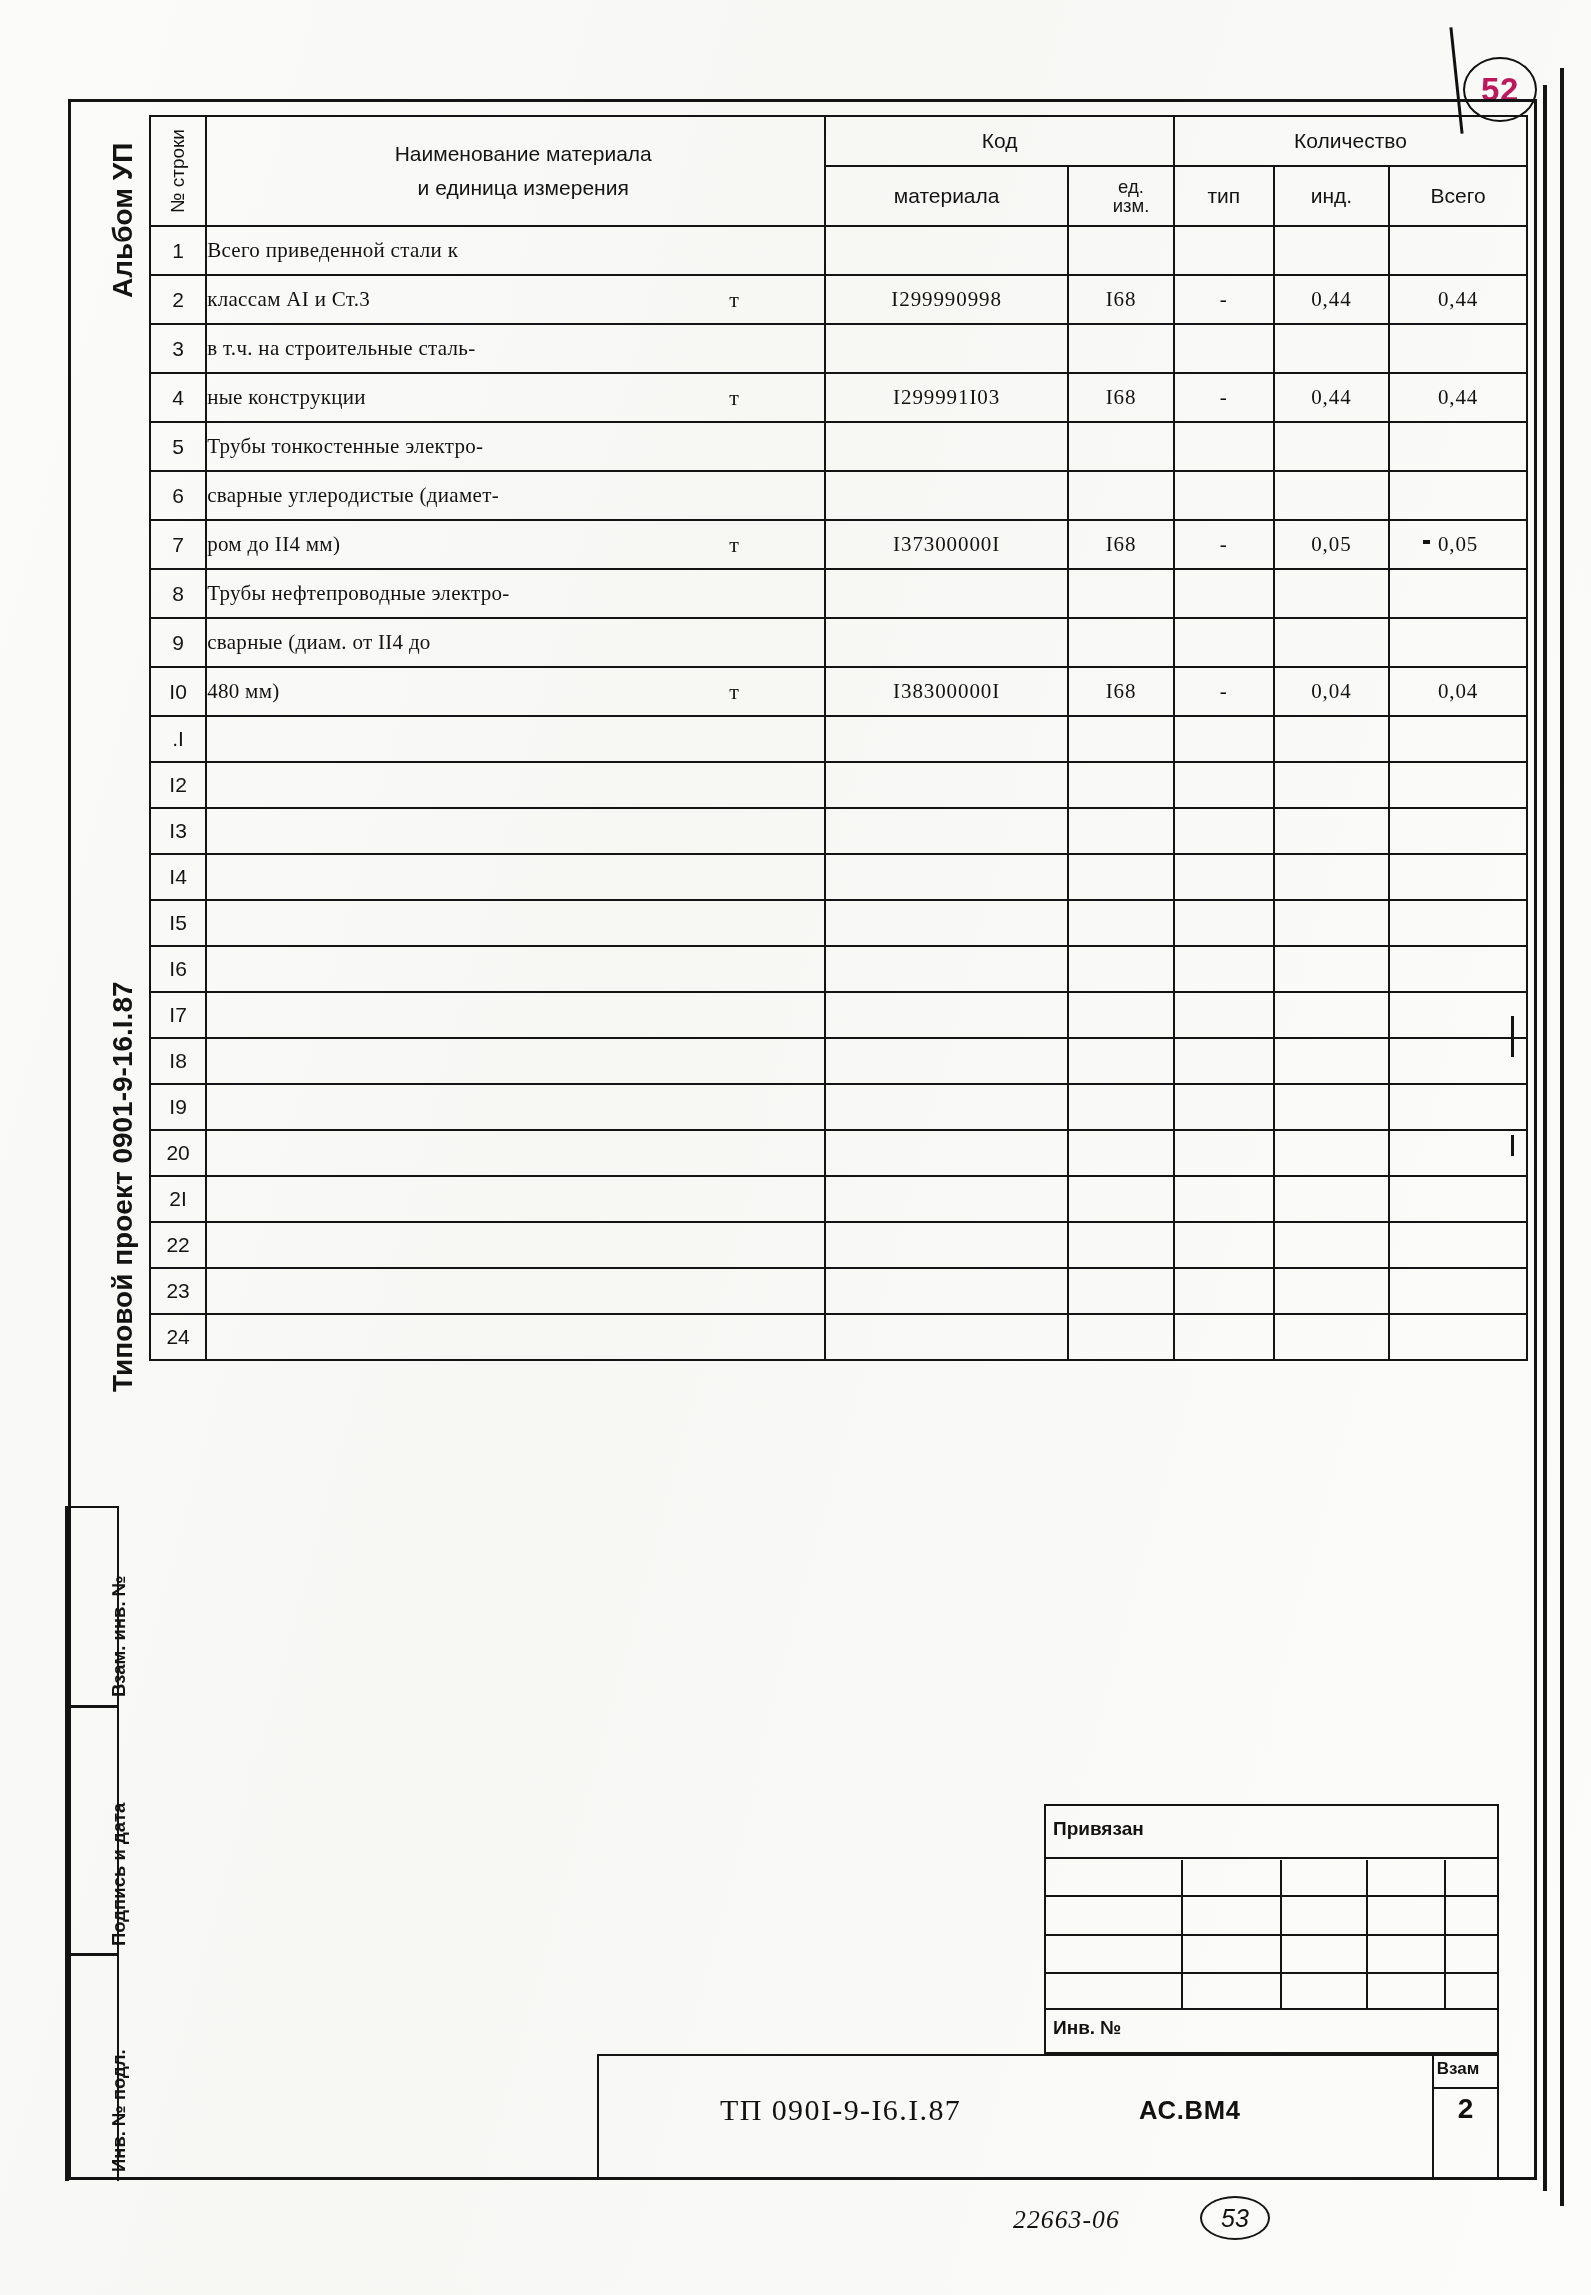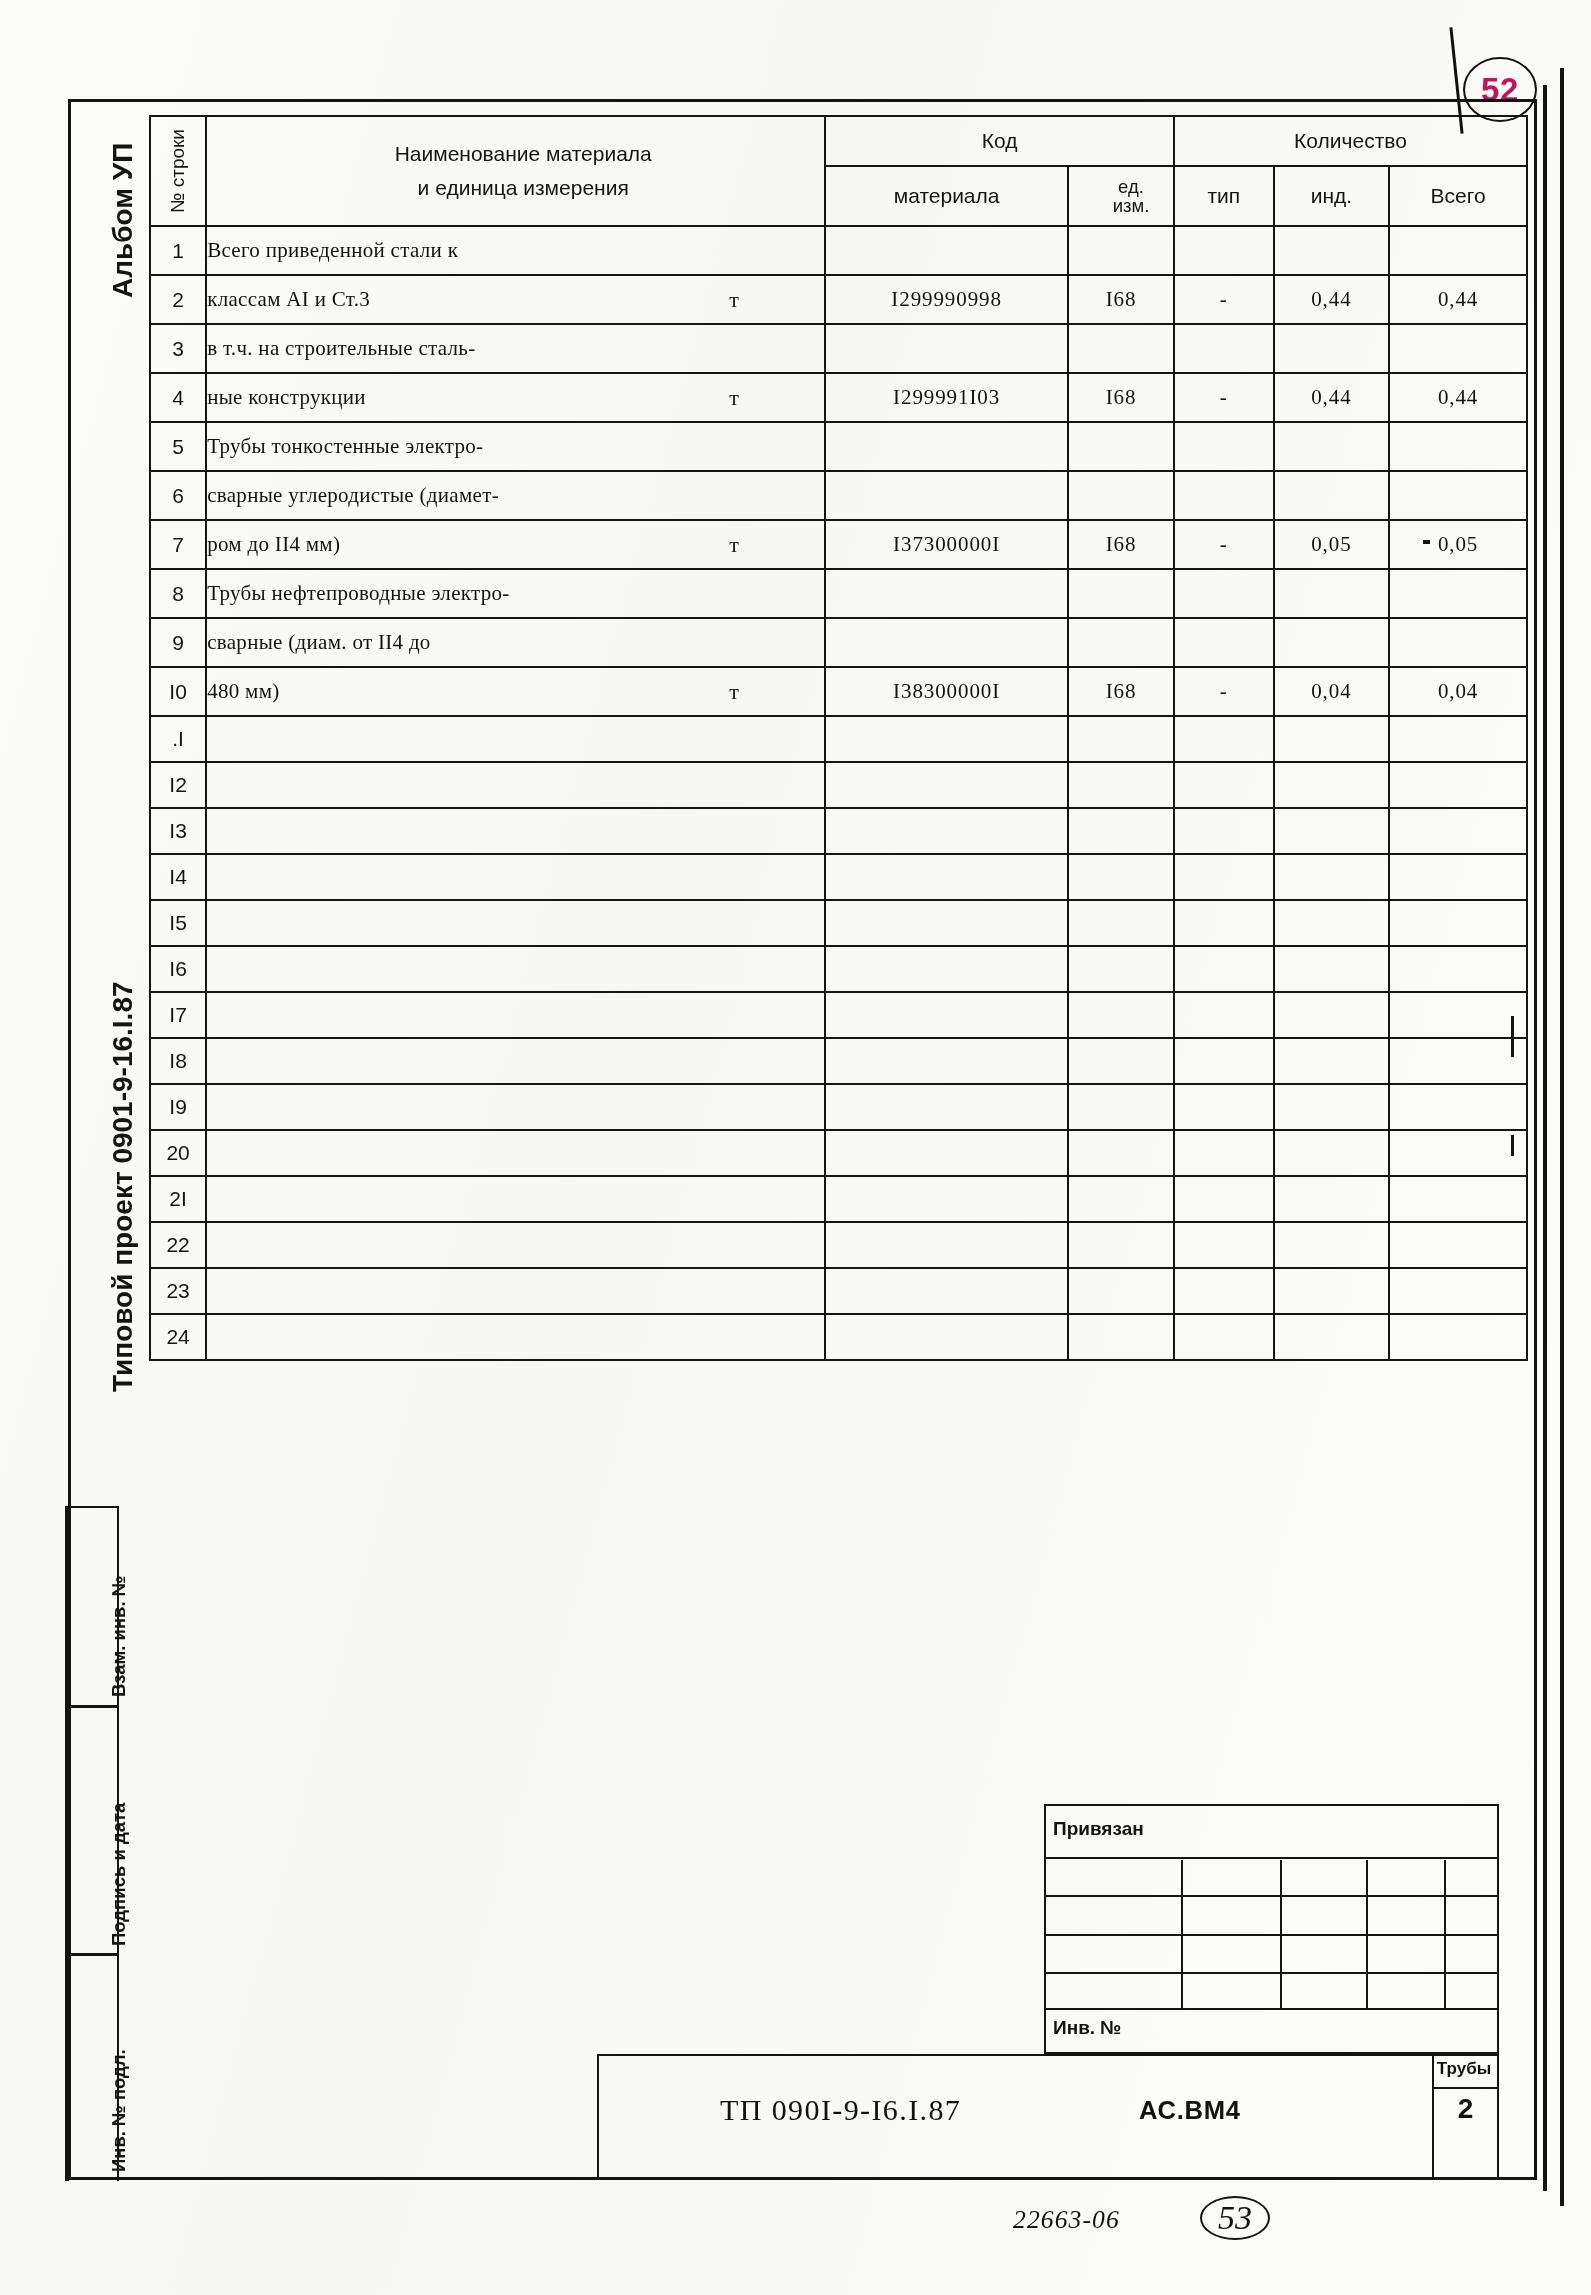"Трубы" div.tb-list-label { text: Трубы -> Взам }
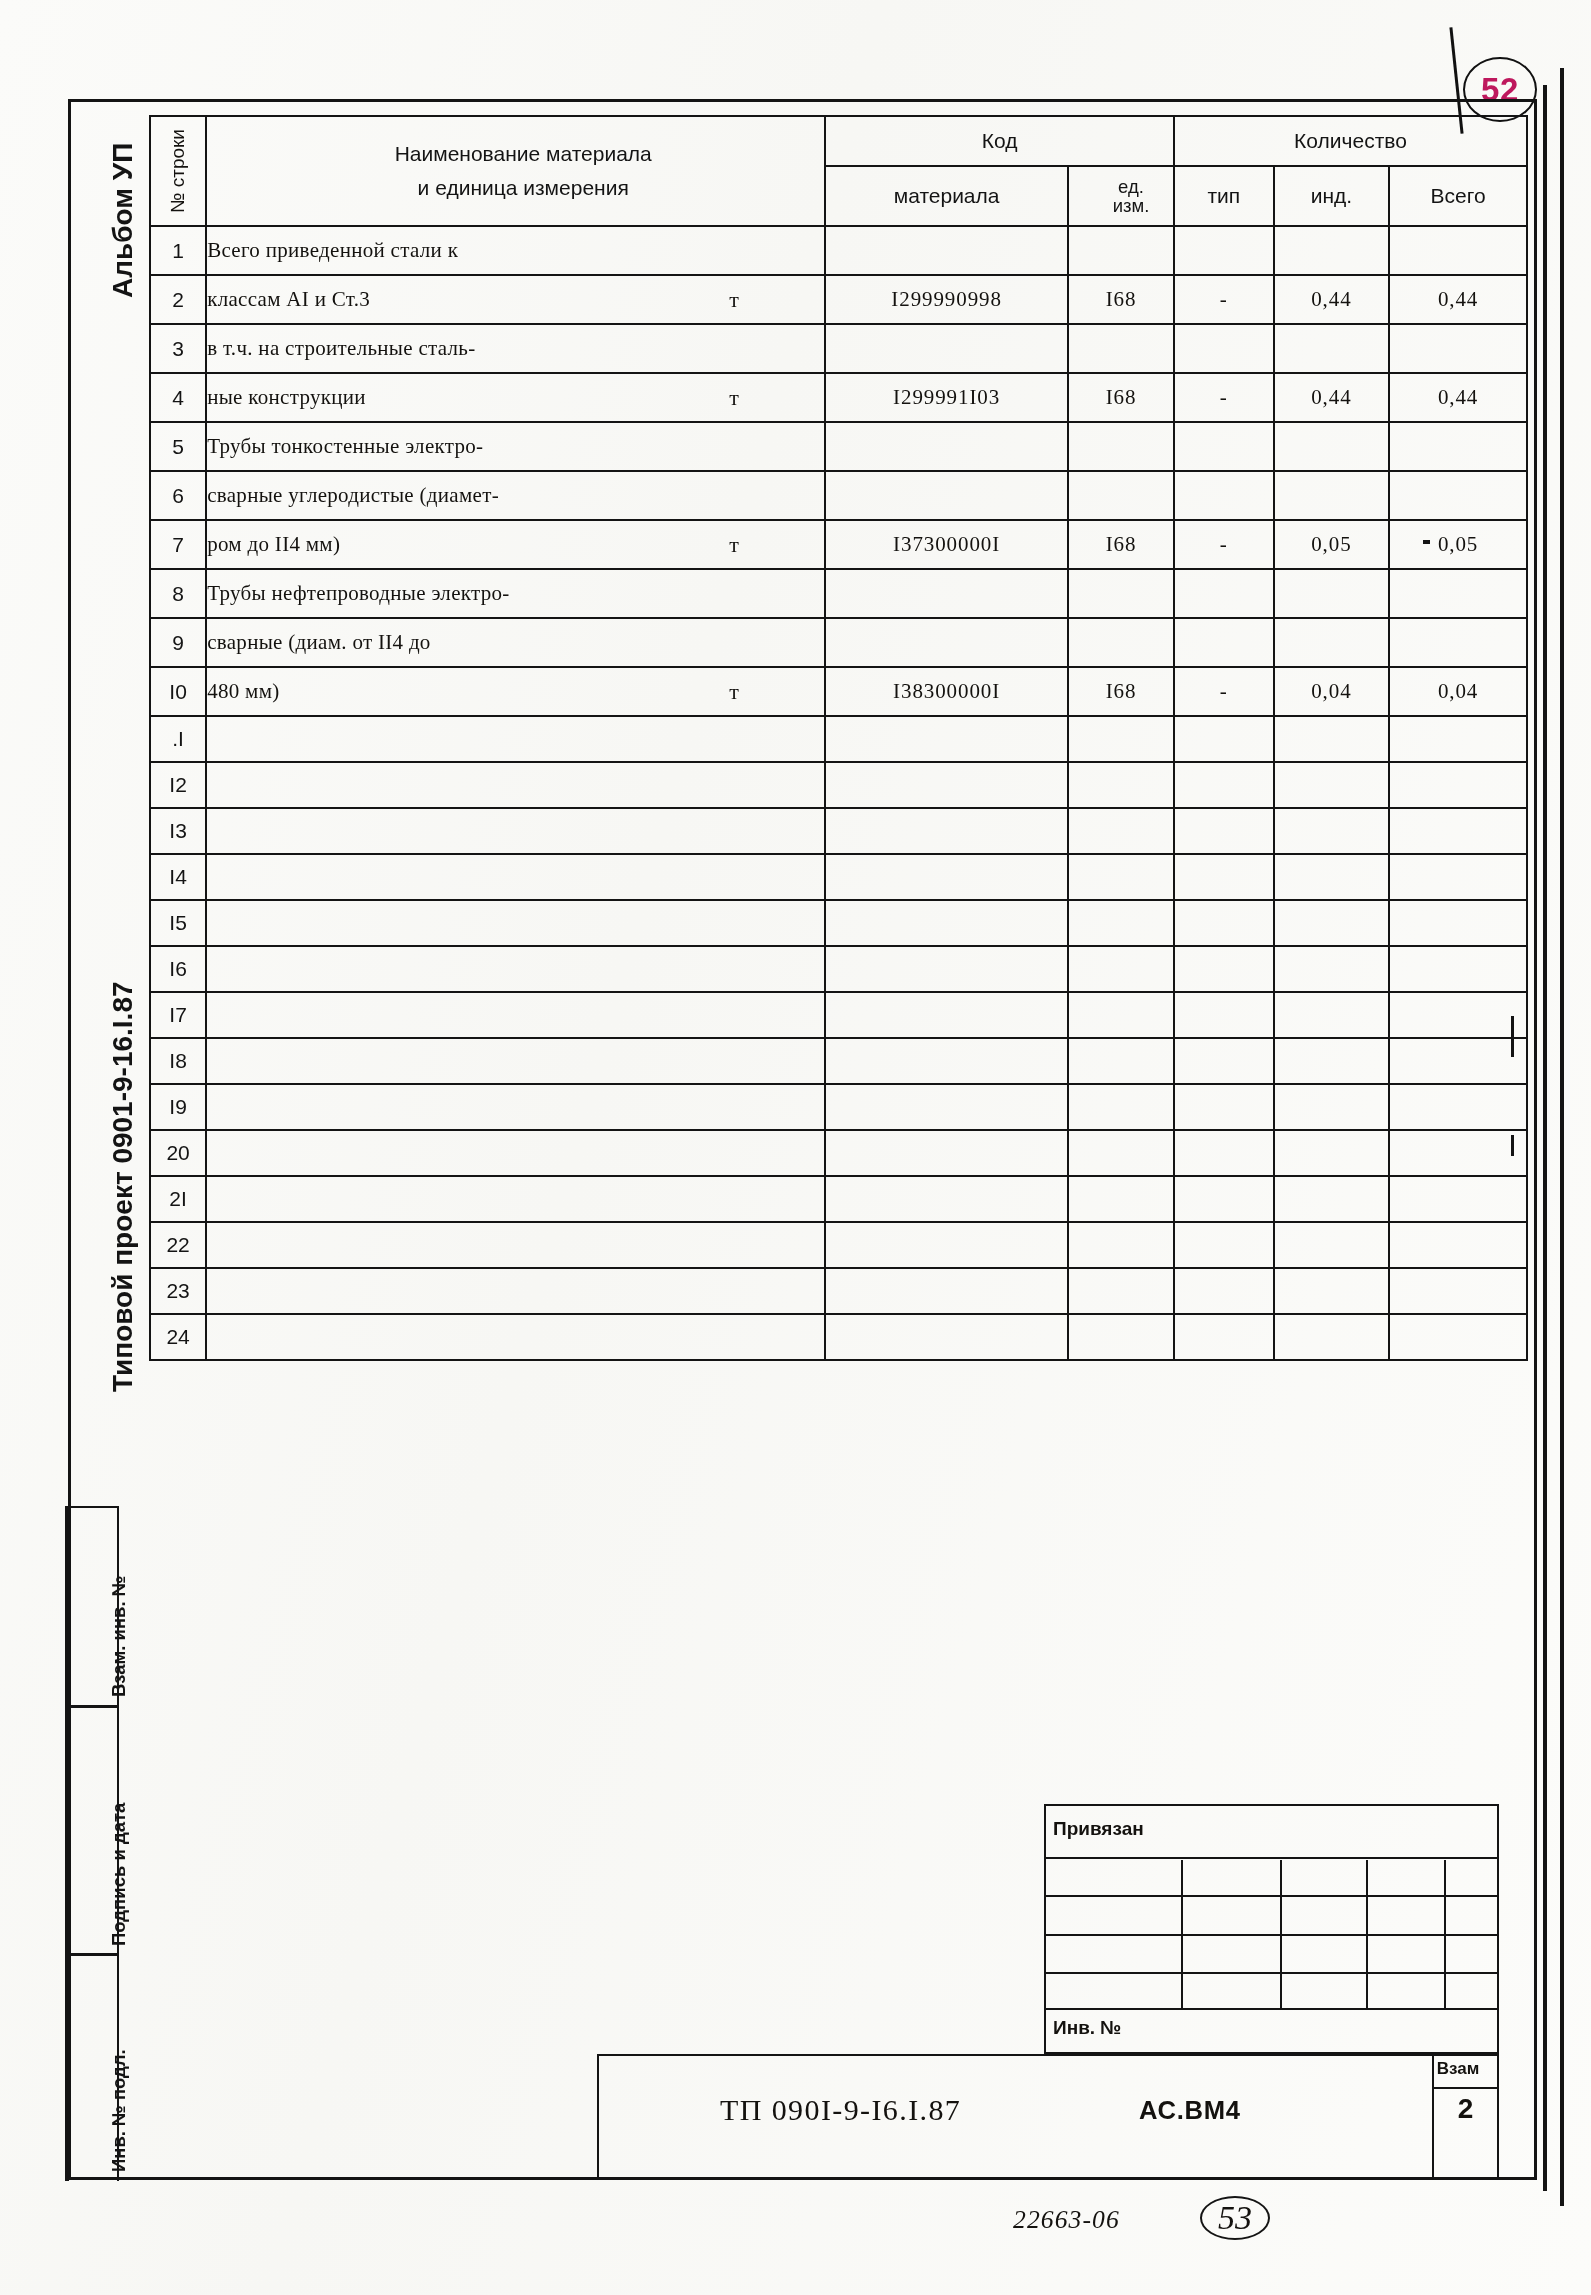"53" .footer-53 .num { font-family: Liberation Serif, serif -> Liberation Sans, sans-serif; font-size: 34px -> 25px }
